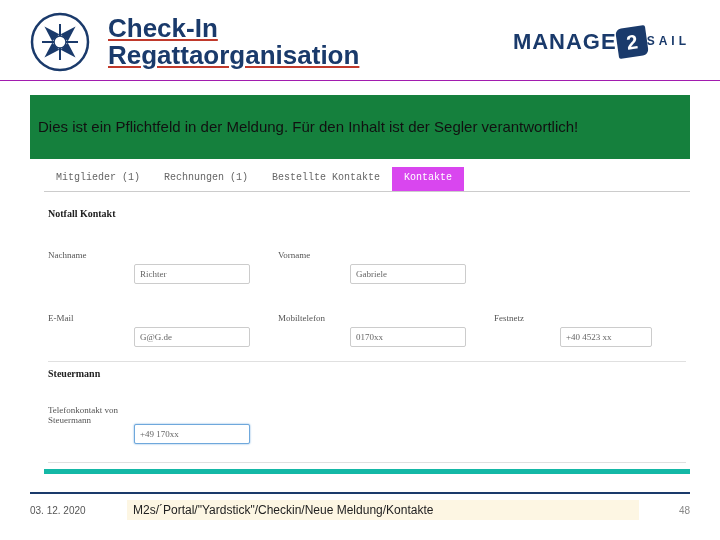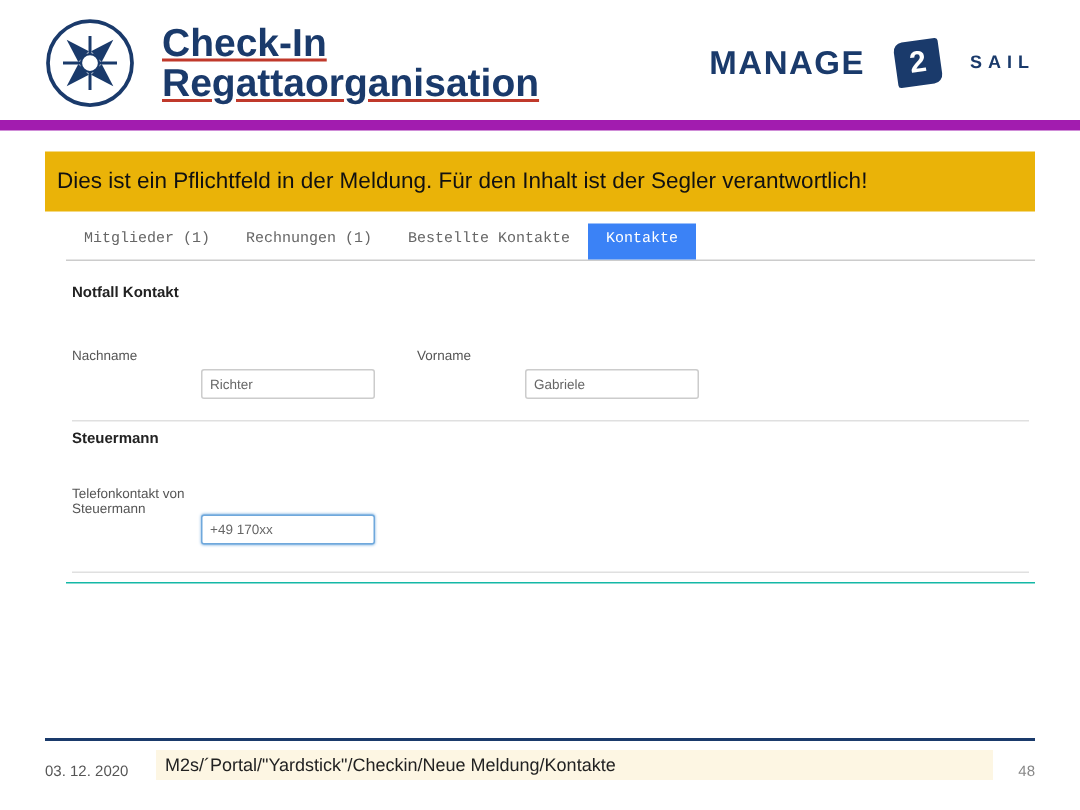"Check-In" .header { border-bottom: 7px solid #a21caf -> 1px solid #a21caf }
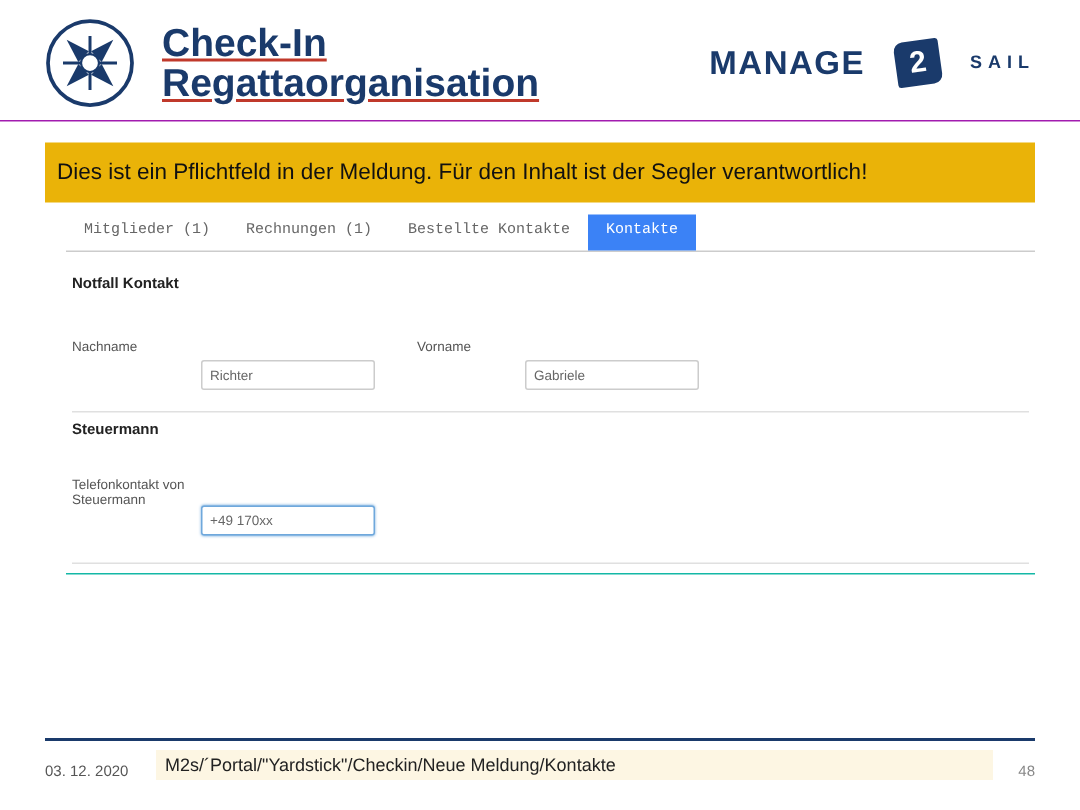"MANAGE" .logo-right { gap: 20px -> 0 }
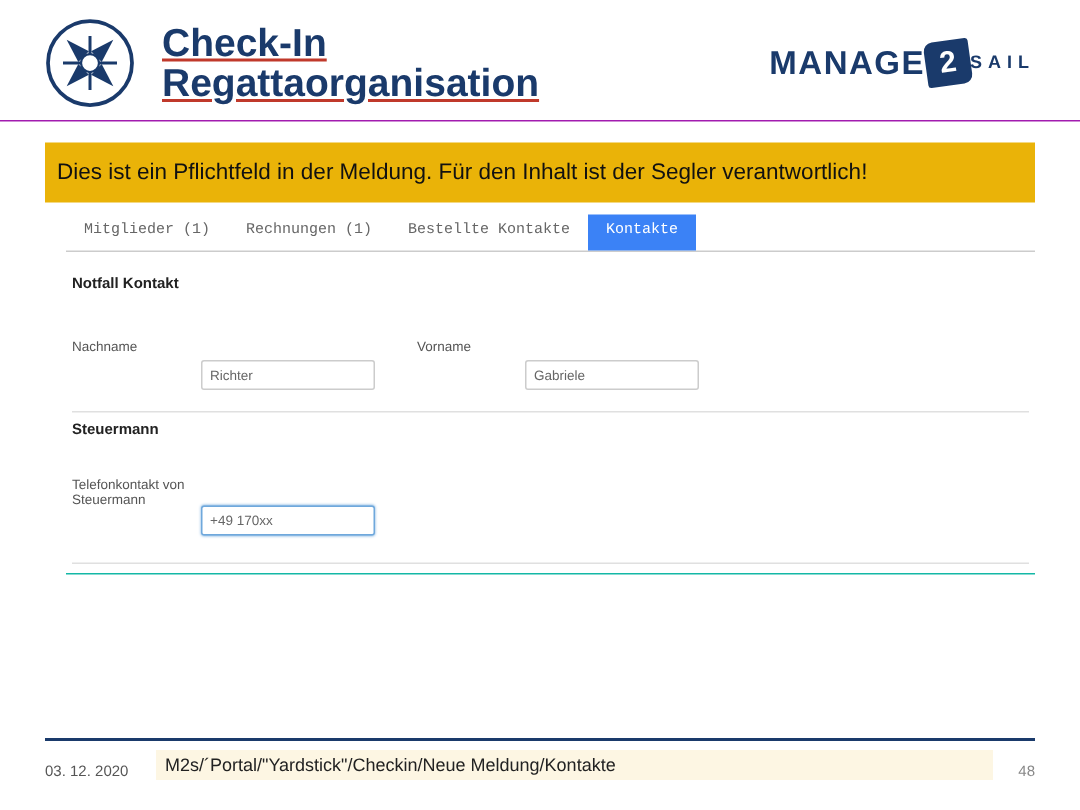"Dies ist ein Pflichtfeld in" .notice { background: #eab308 -> #15803d; padding: 10px 8px -> 22px 8px }
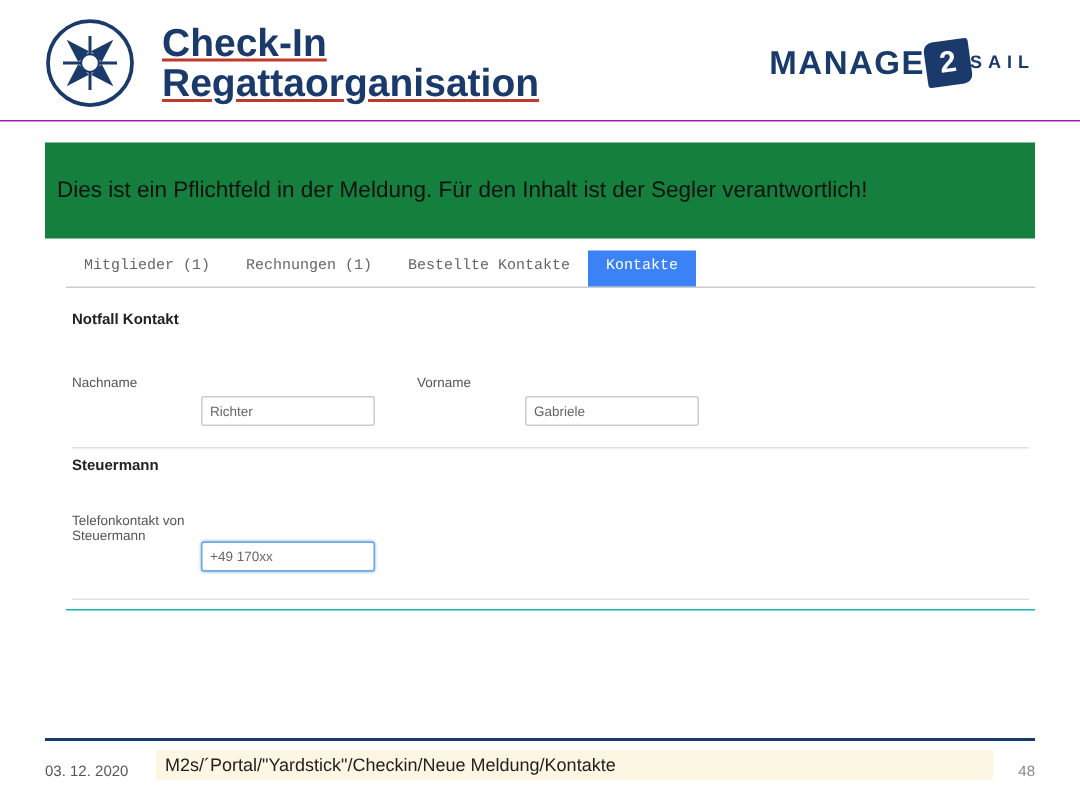"Kontakte" .tab.active { background: #3b82f6 -> #d946ef }
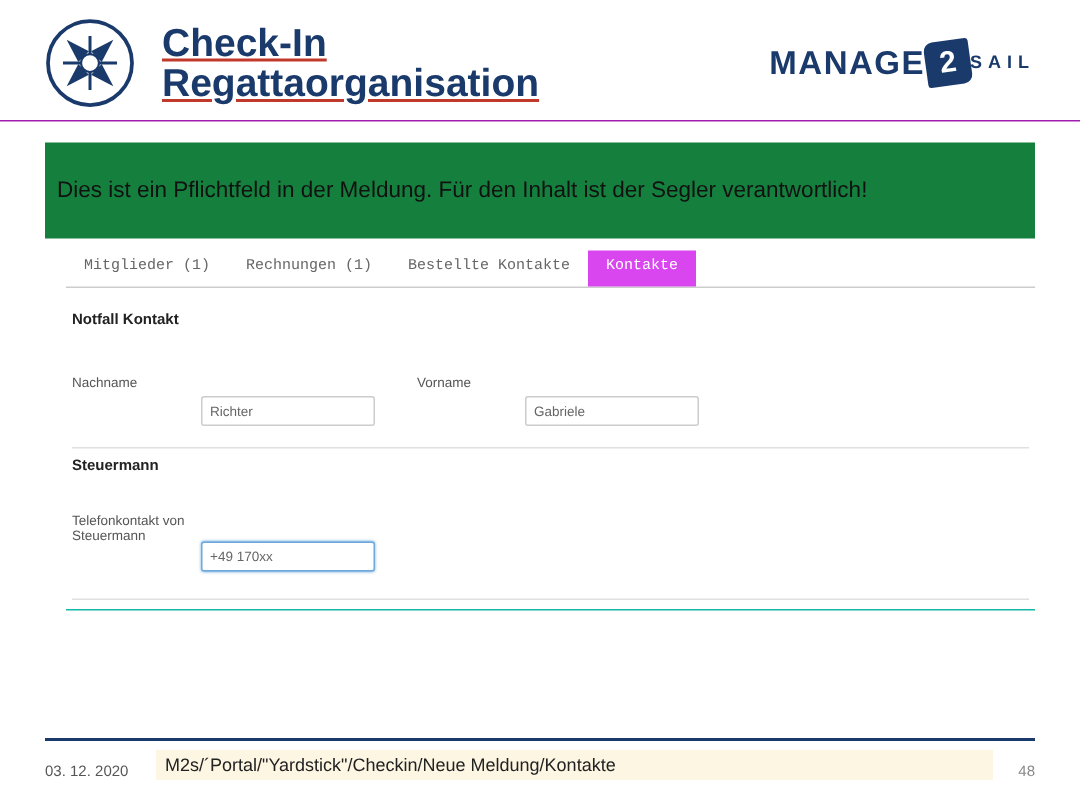"Notfall Kontakt" .form-area { border-bottom: 1px solid #14b8a6 -> 5px solid #14b8a6; font-family: none -> Liberation Serif, serif }
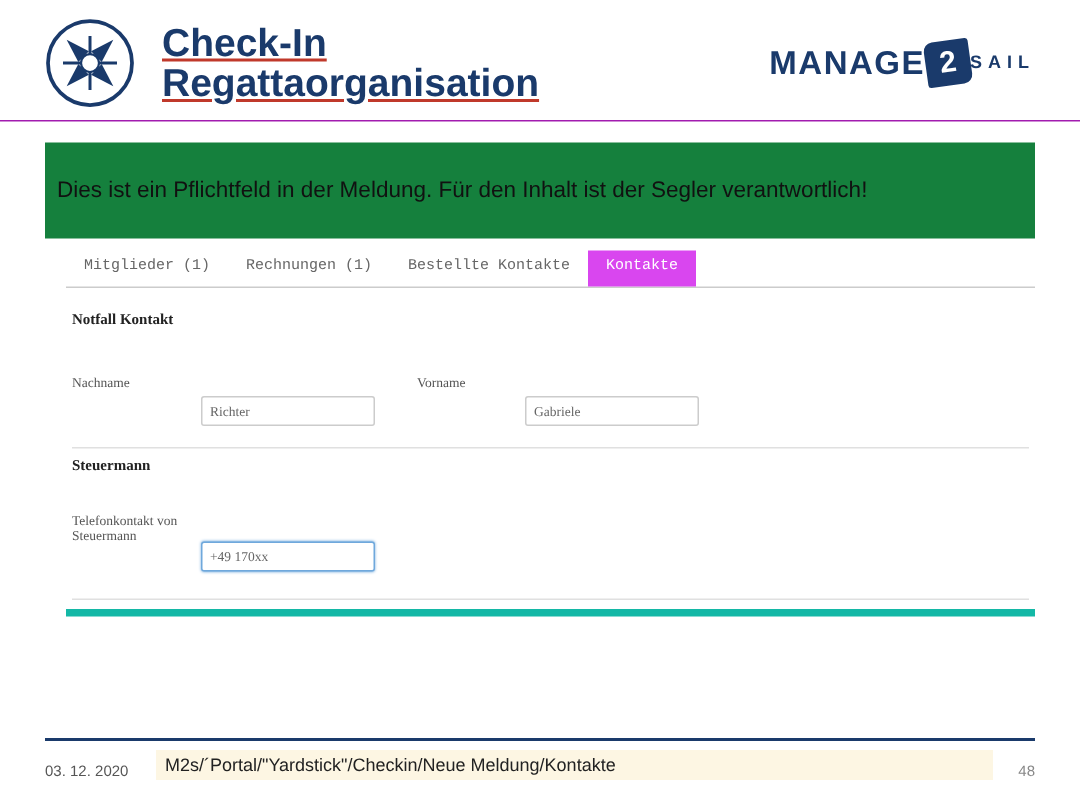"E-Mail" div.row { html: none -> <div> <div>E-Mail</div> <div>G@G.de</div> <div></div> <div>Mobiltelefon</div> <div>0170xx</div> <div></div> <div>Festnetz</div> <div>+40 4523 xx</div> </div> }
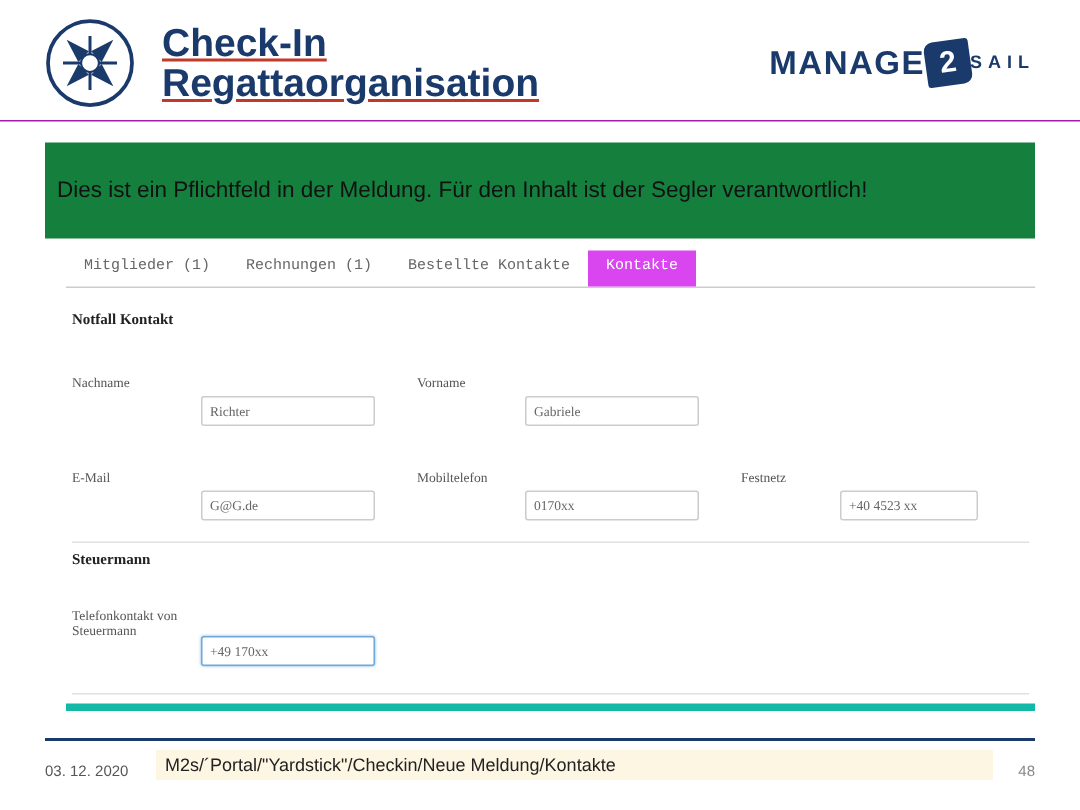"03. 12. 2020" .footer { align-items: flex-end -> center; gap: 2px -> 25px }
